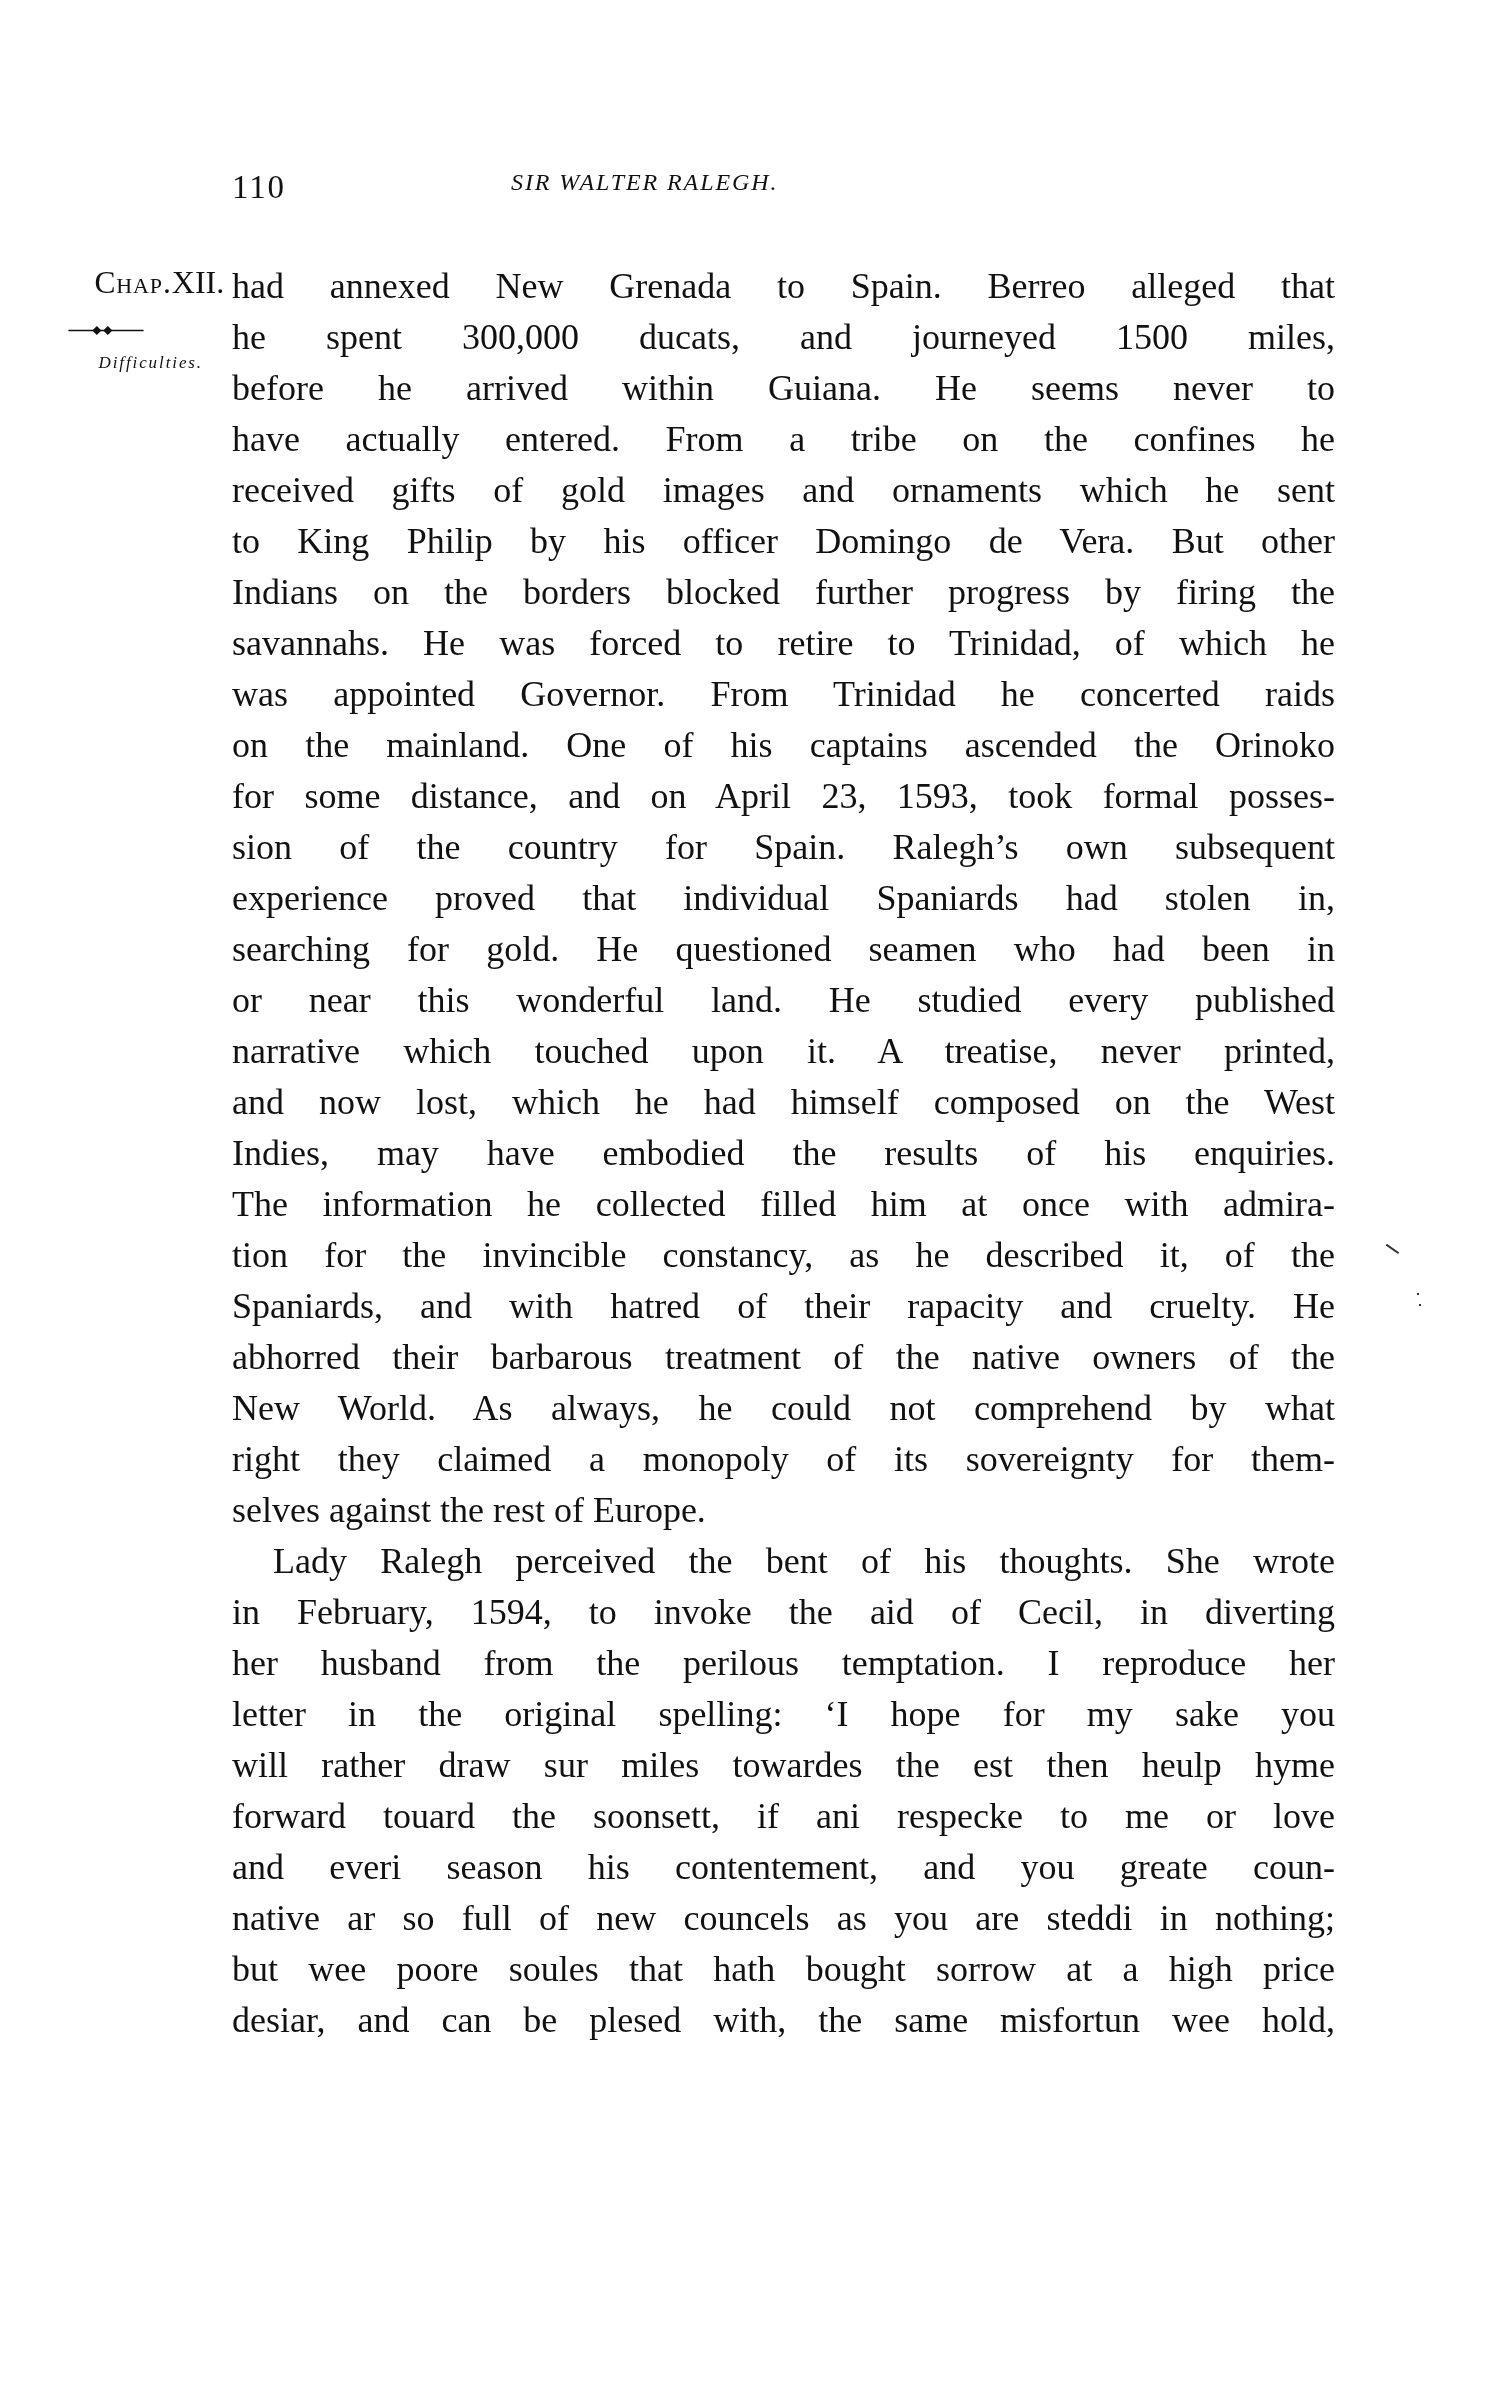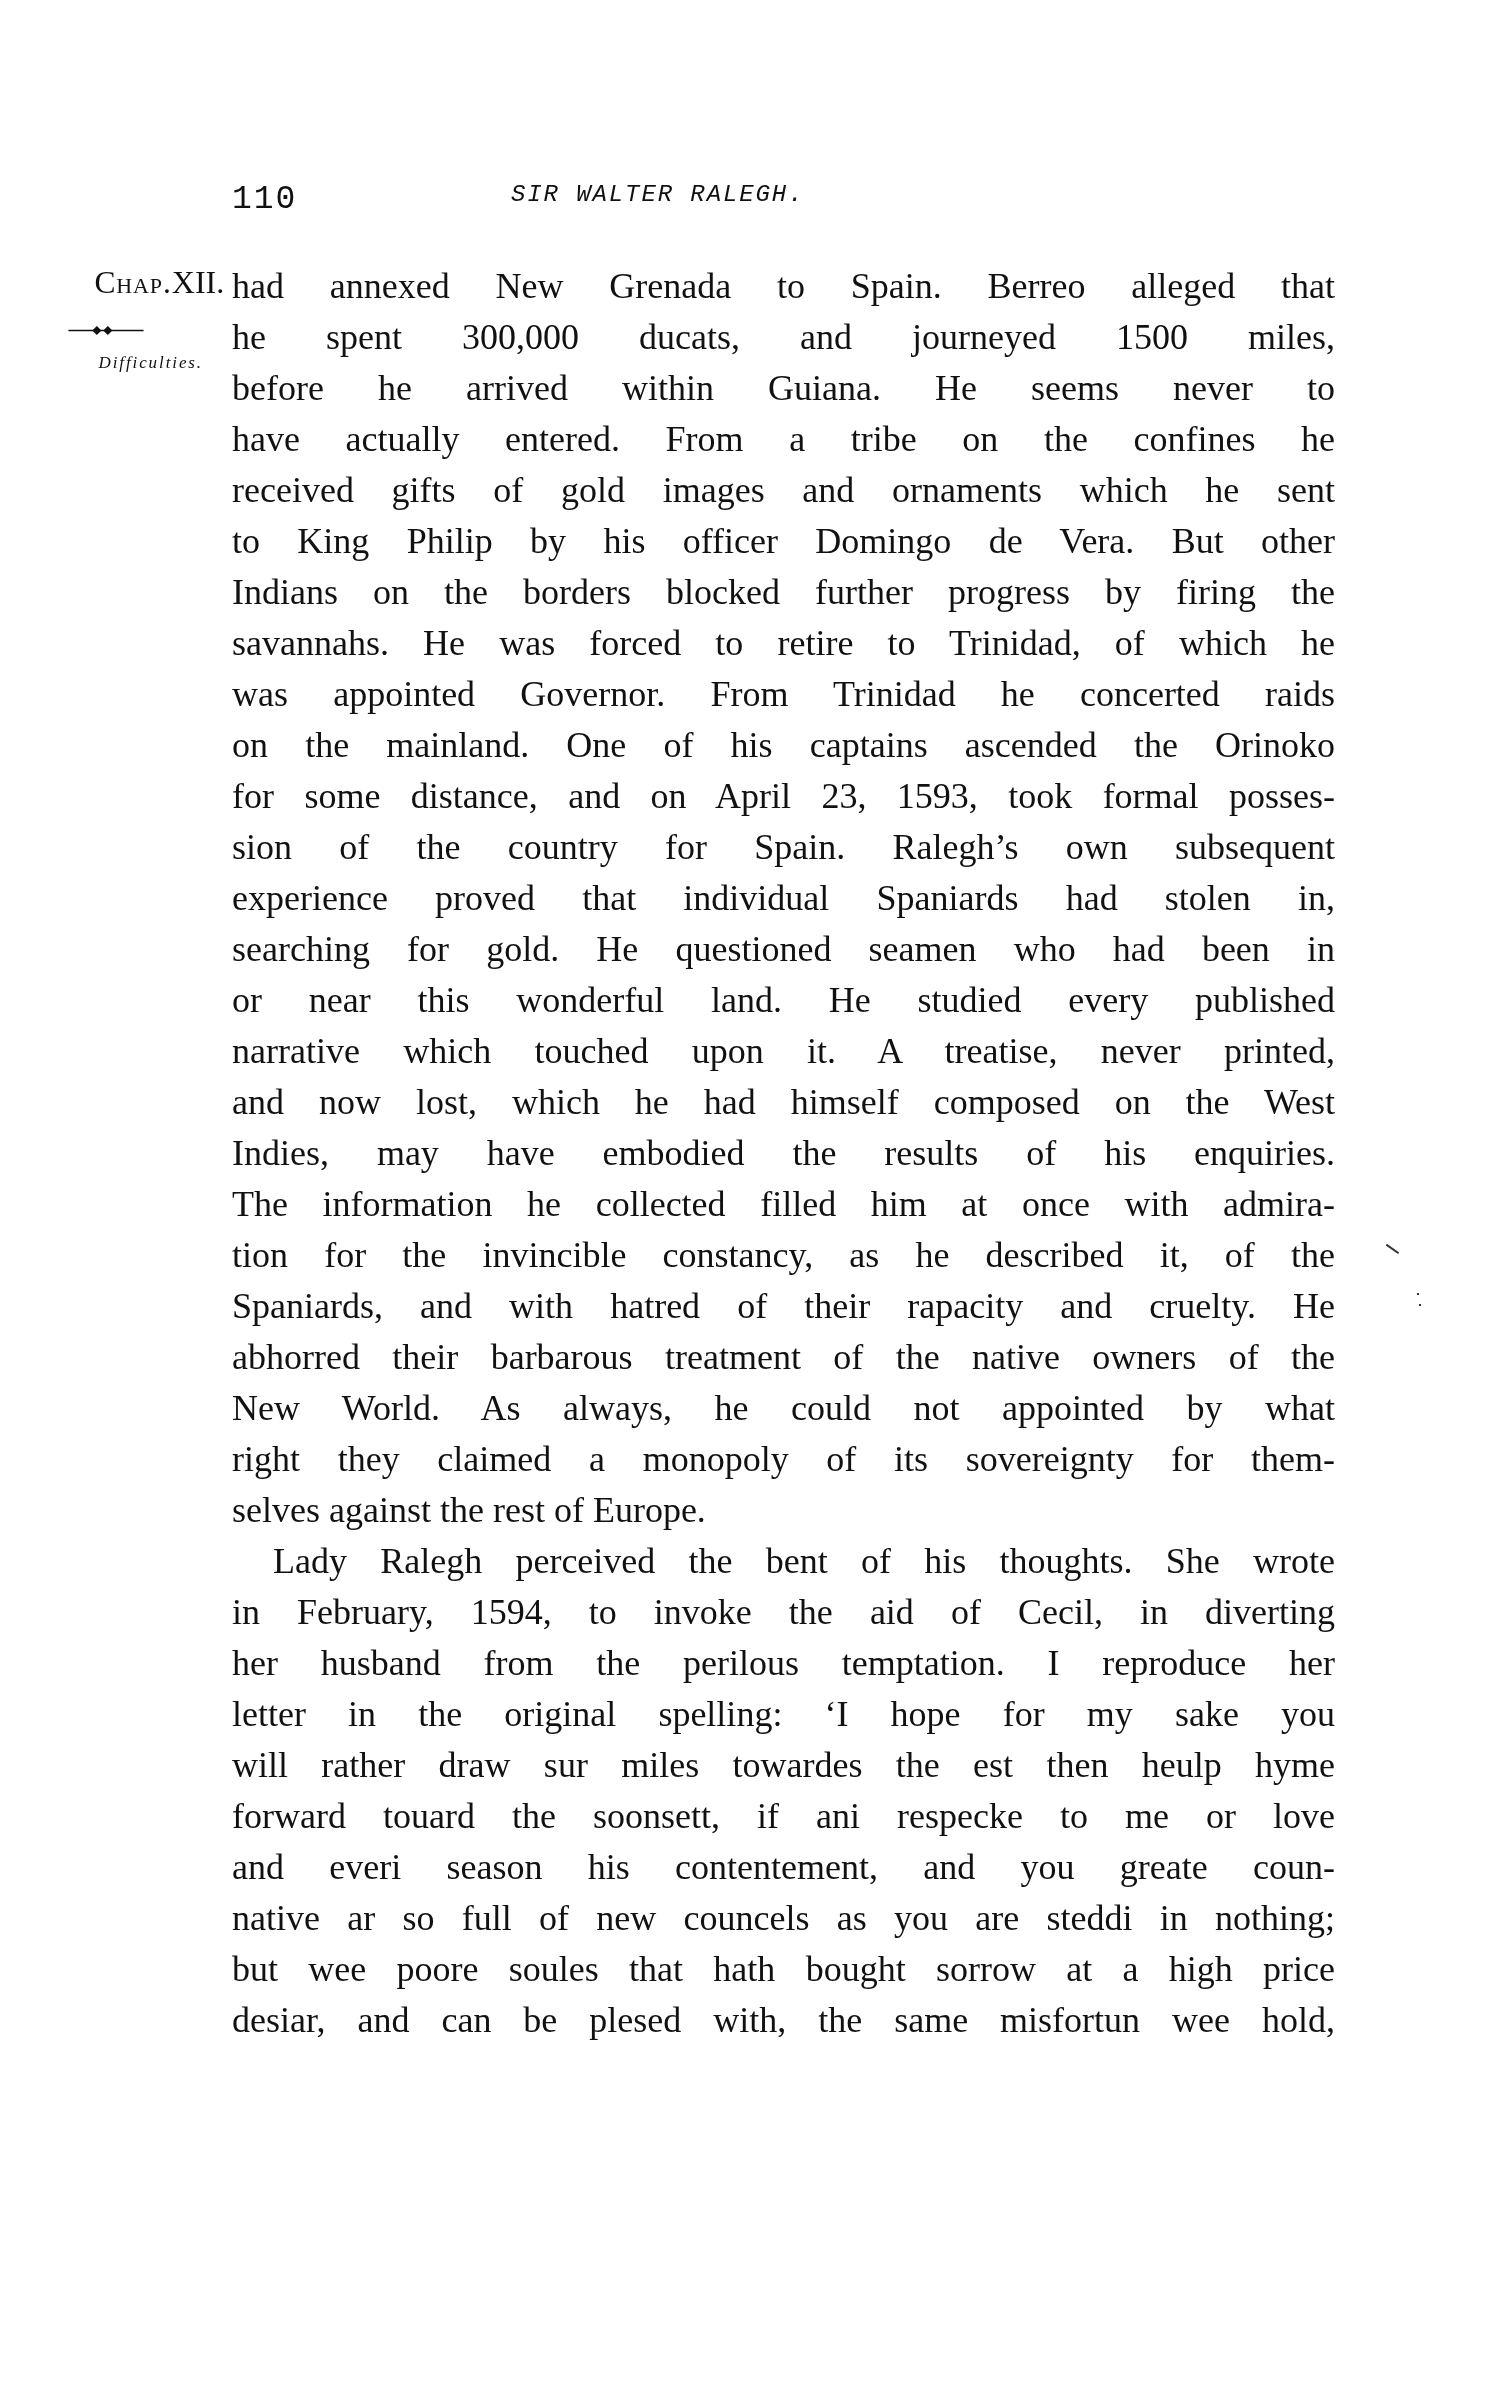"110" .header { font-family: Liberation Mono, monospace -> Liberation Serif, serif; margin-top: 12px -> none }
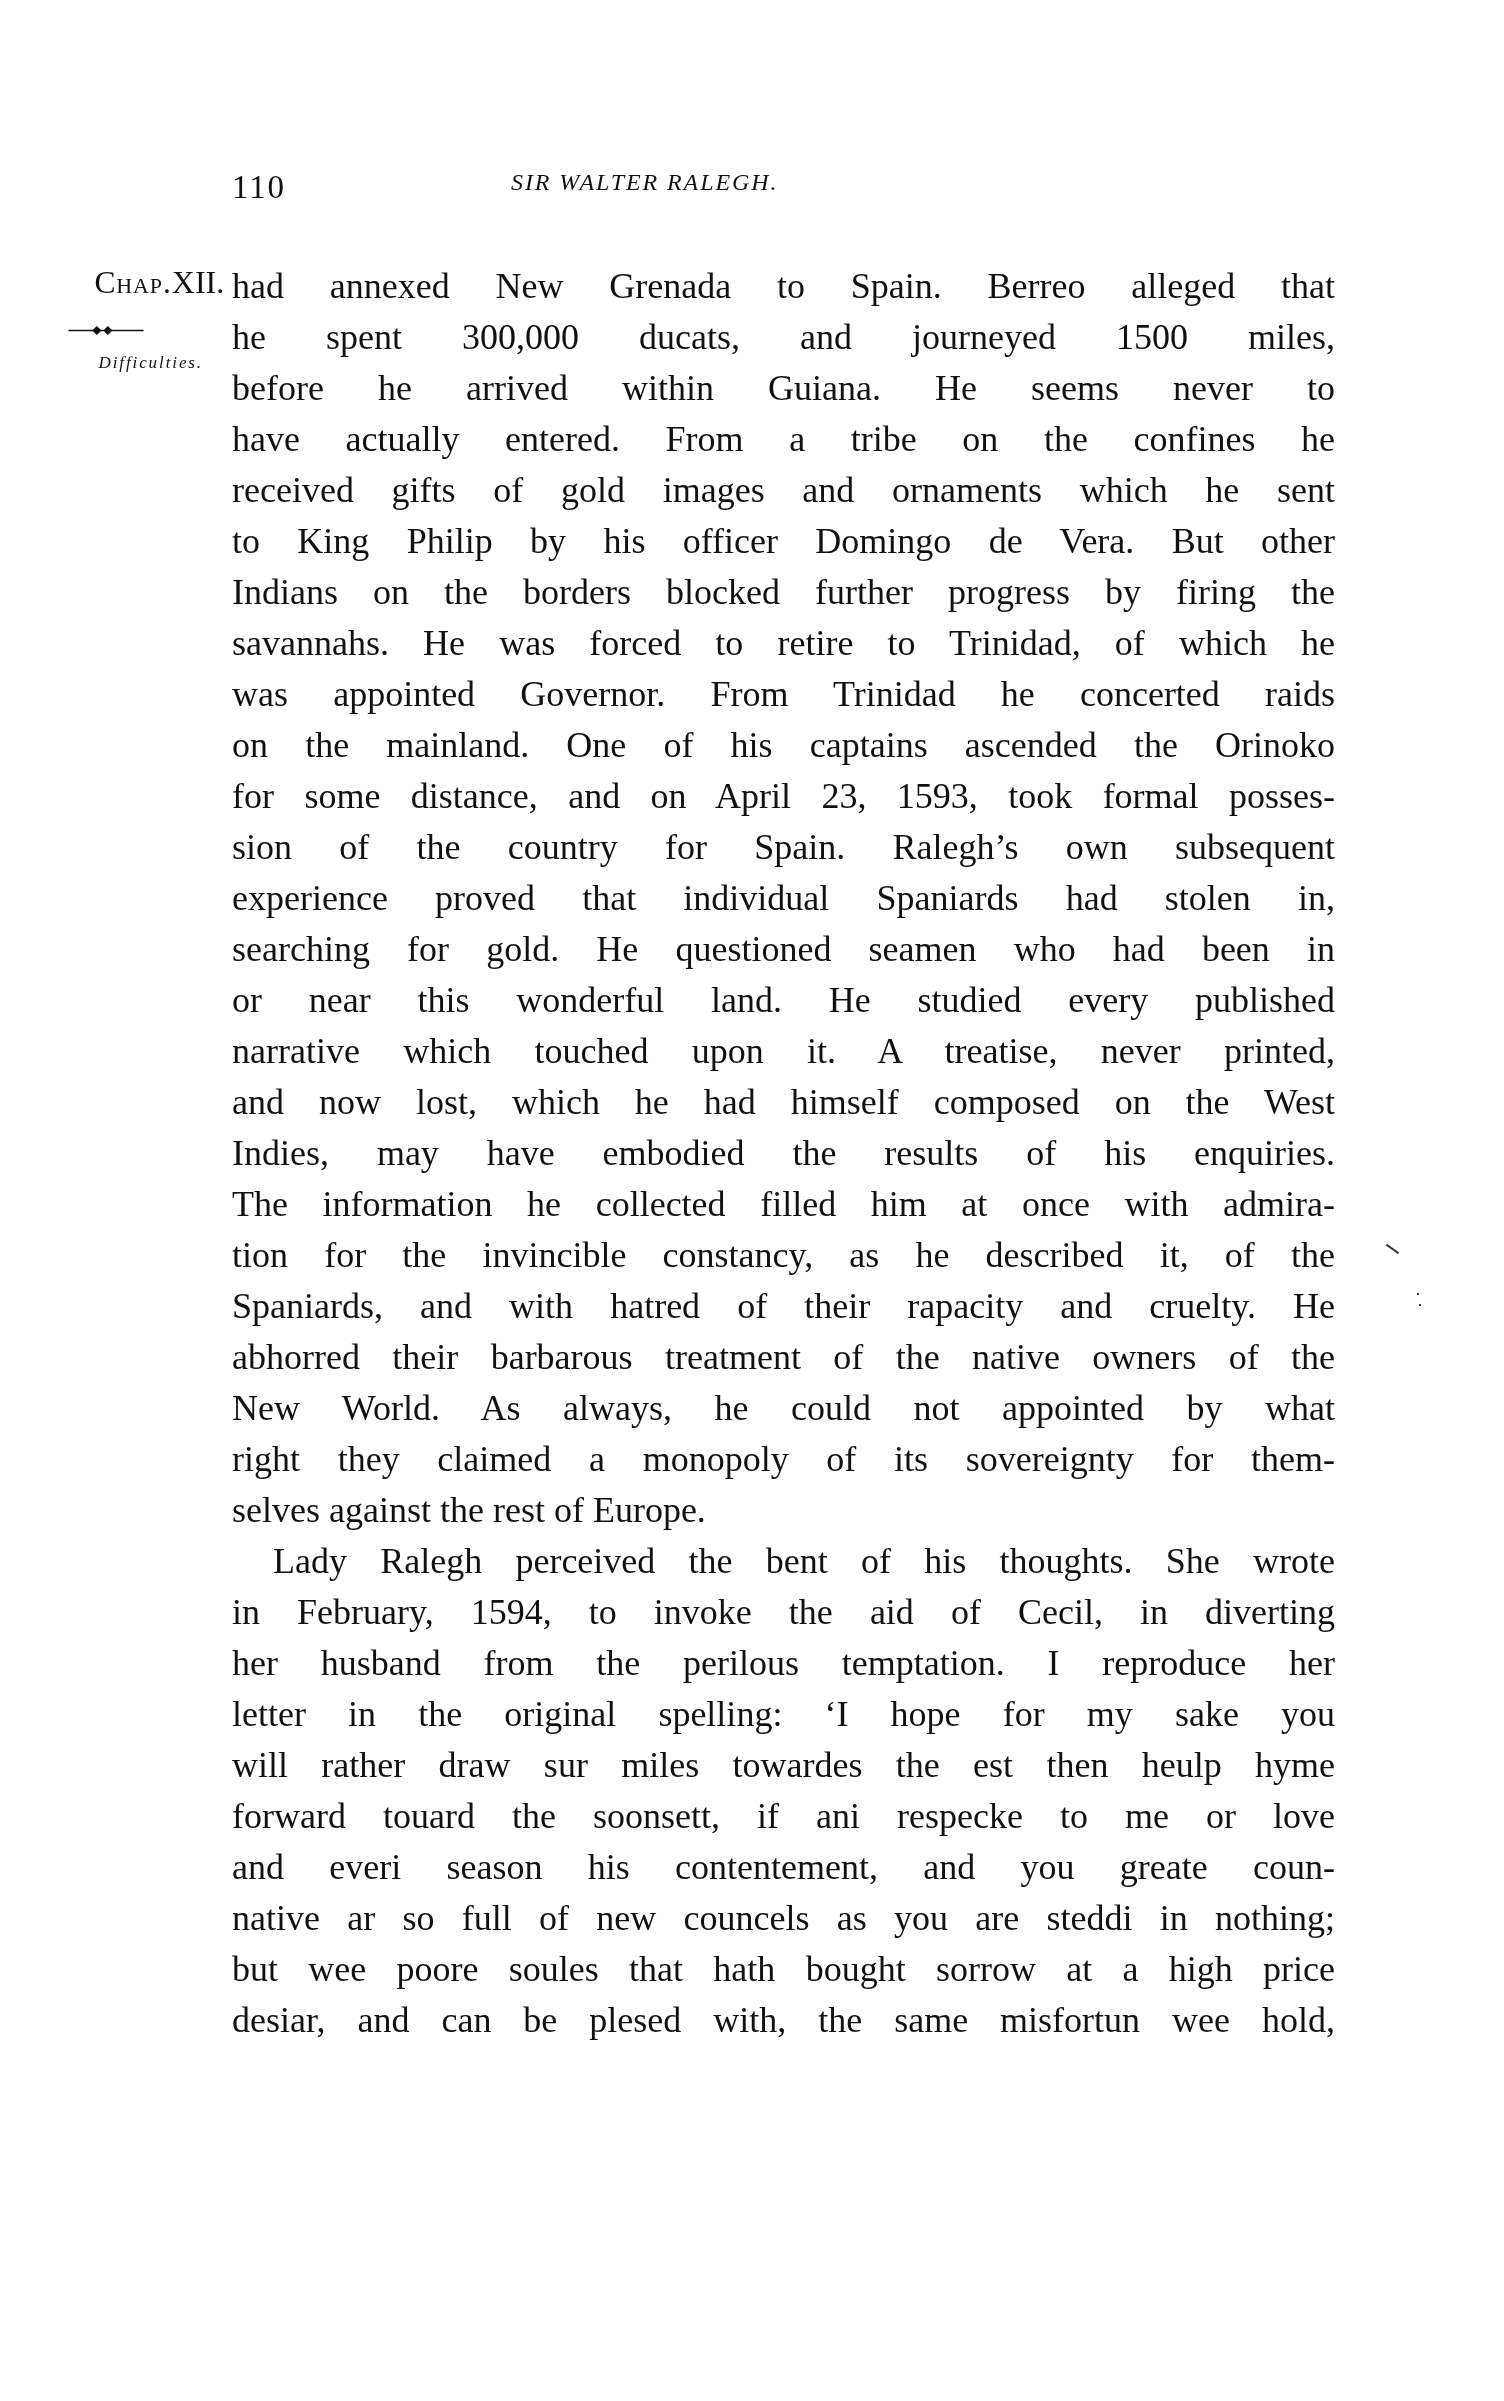"New World. As always, he" span.line { text: appointed -> comprehend }
